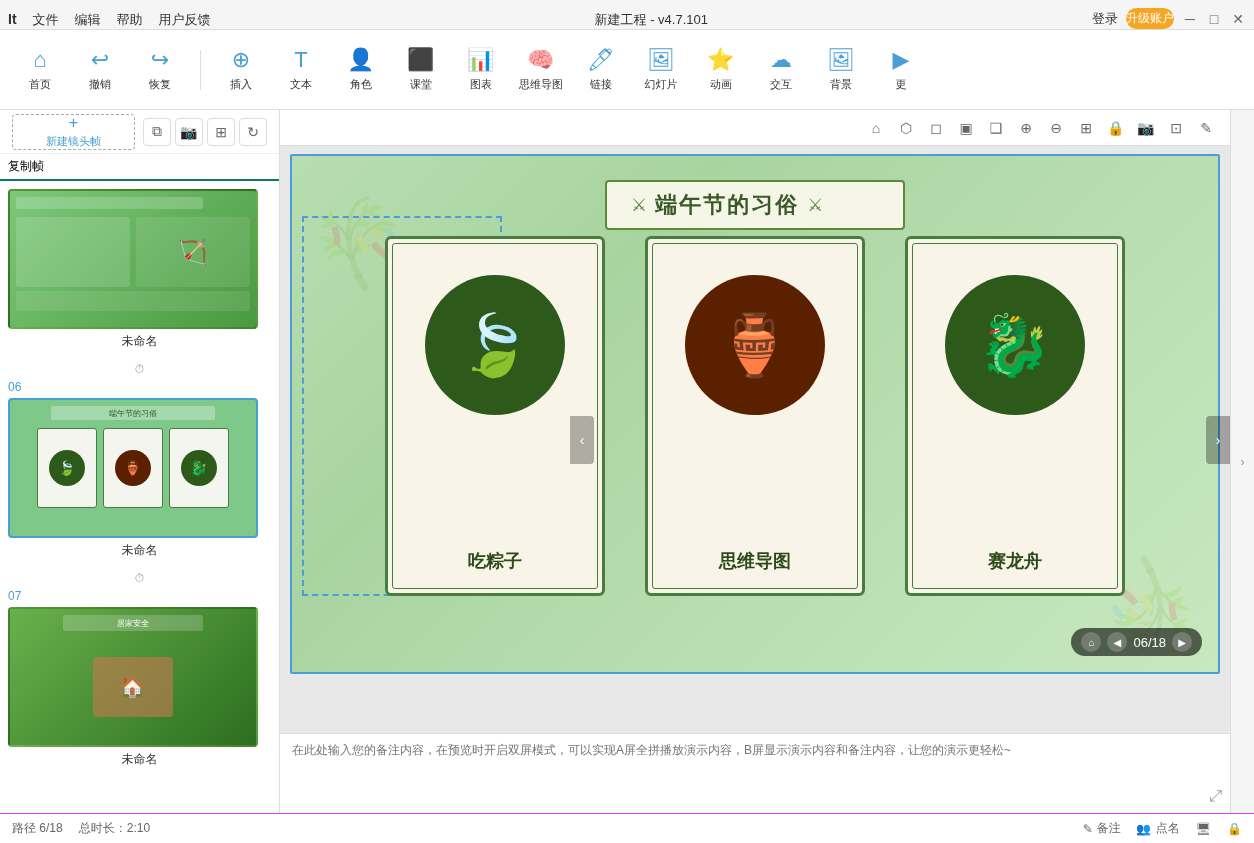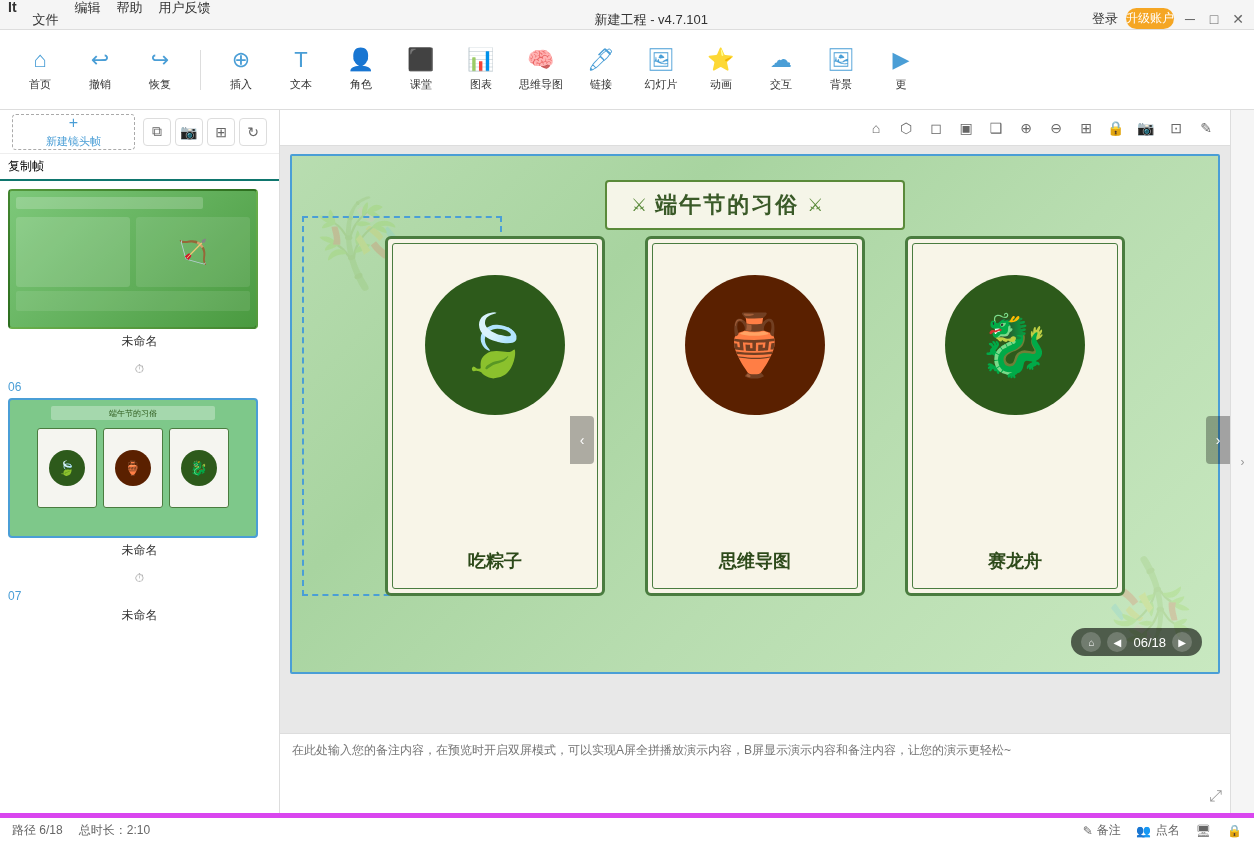"文件" span { margin-top: 12px -> none }
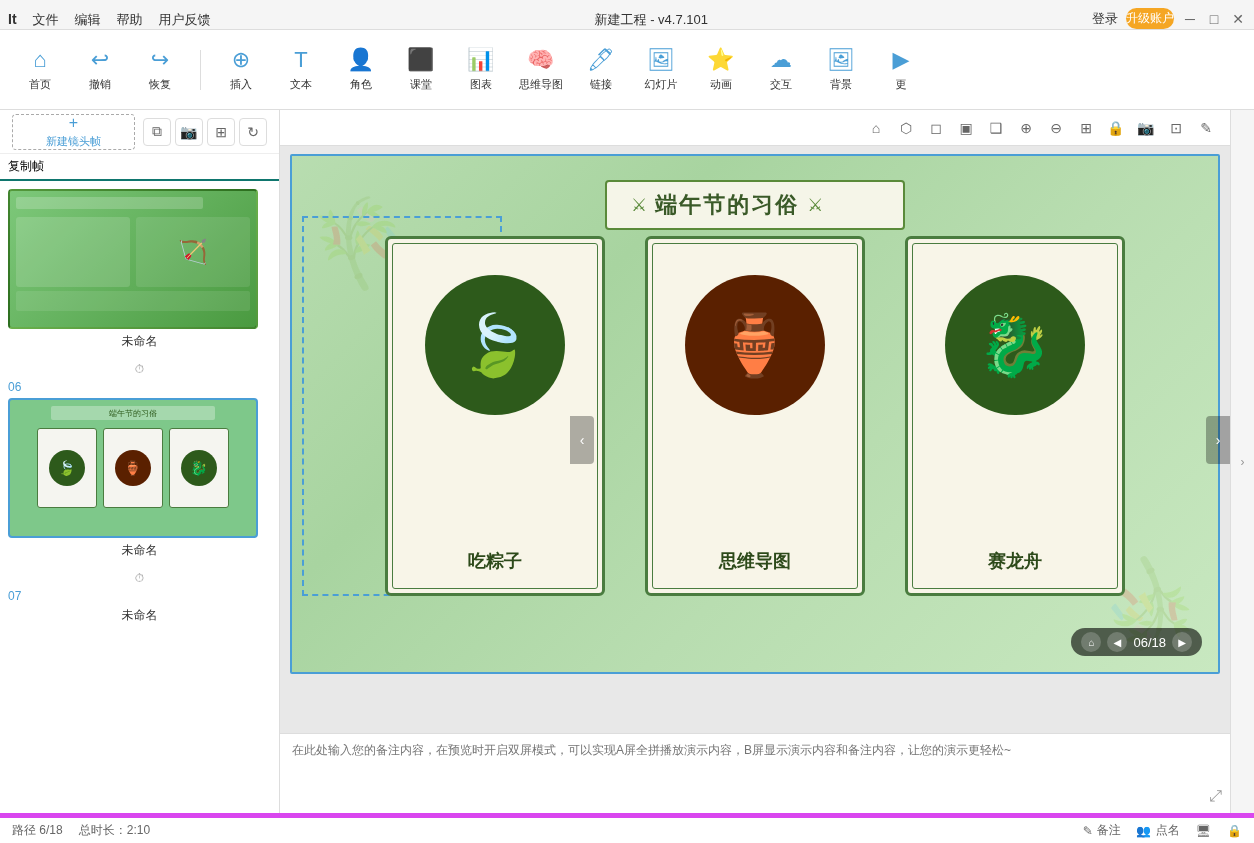"居家安全" div.slide-thumb { html: none -> <div> <div> <div> <span>居家安全</span> </div> <div> <div>🏠</div> </div> </div> </div> }
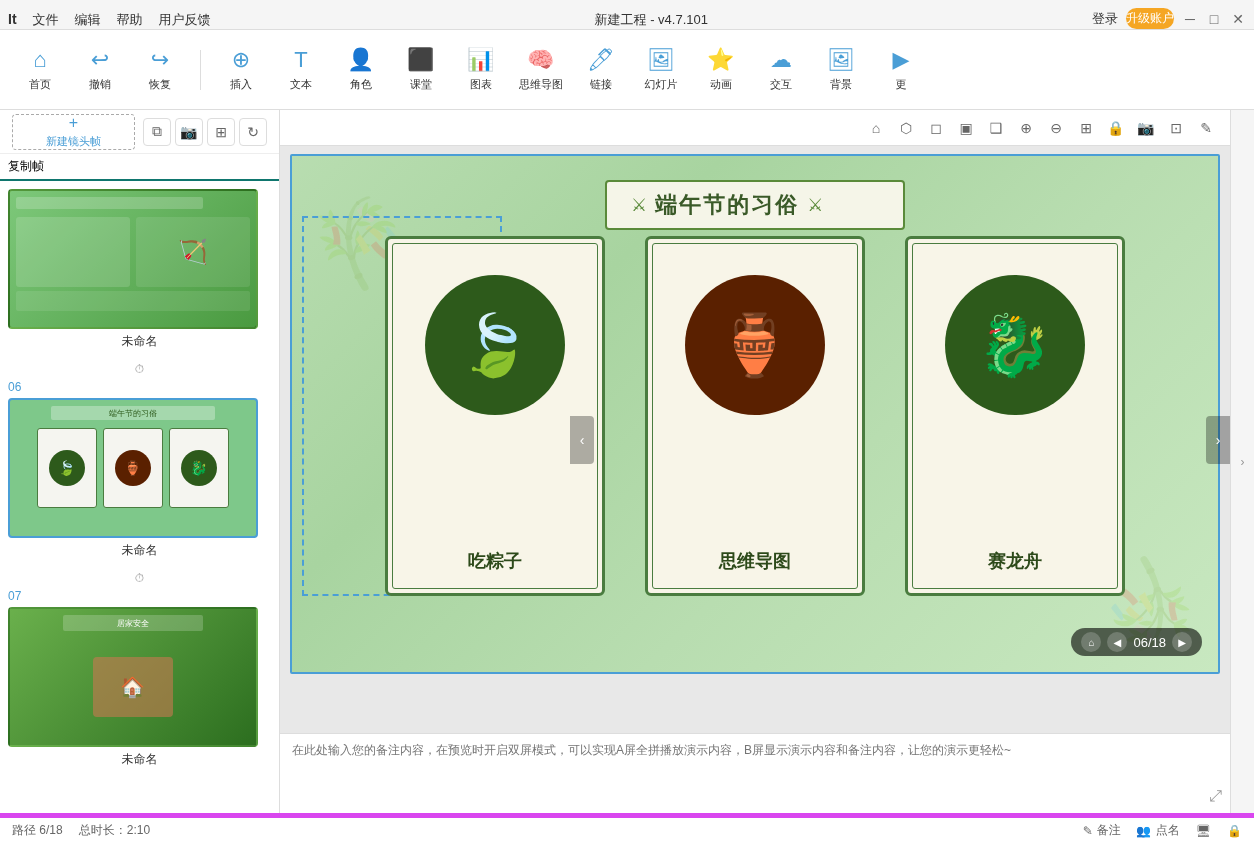"路径 6/18" .status-bar { border-top: 5px solid #d946ef -> 1px solid #d946ef }
